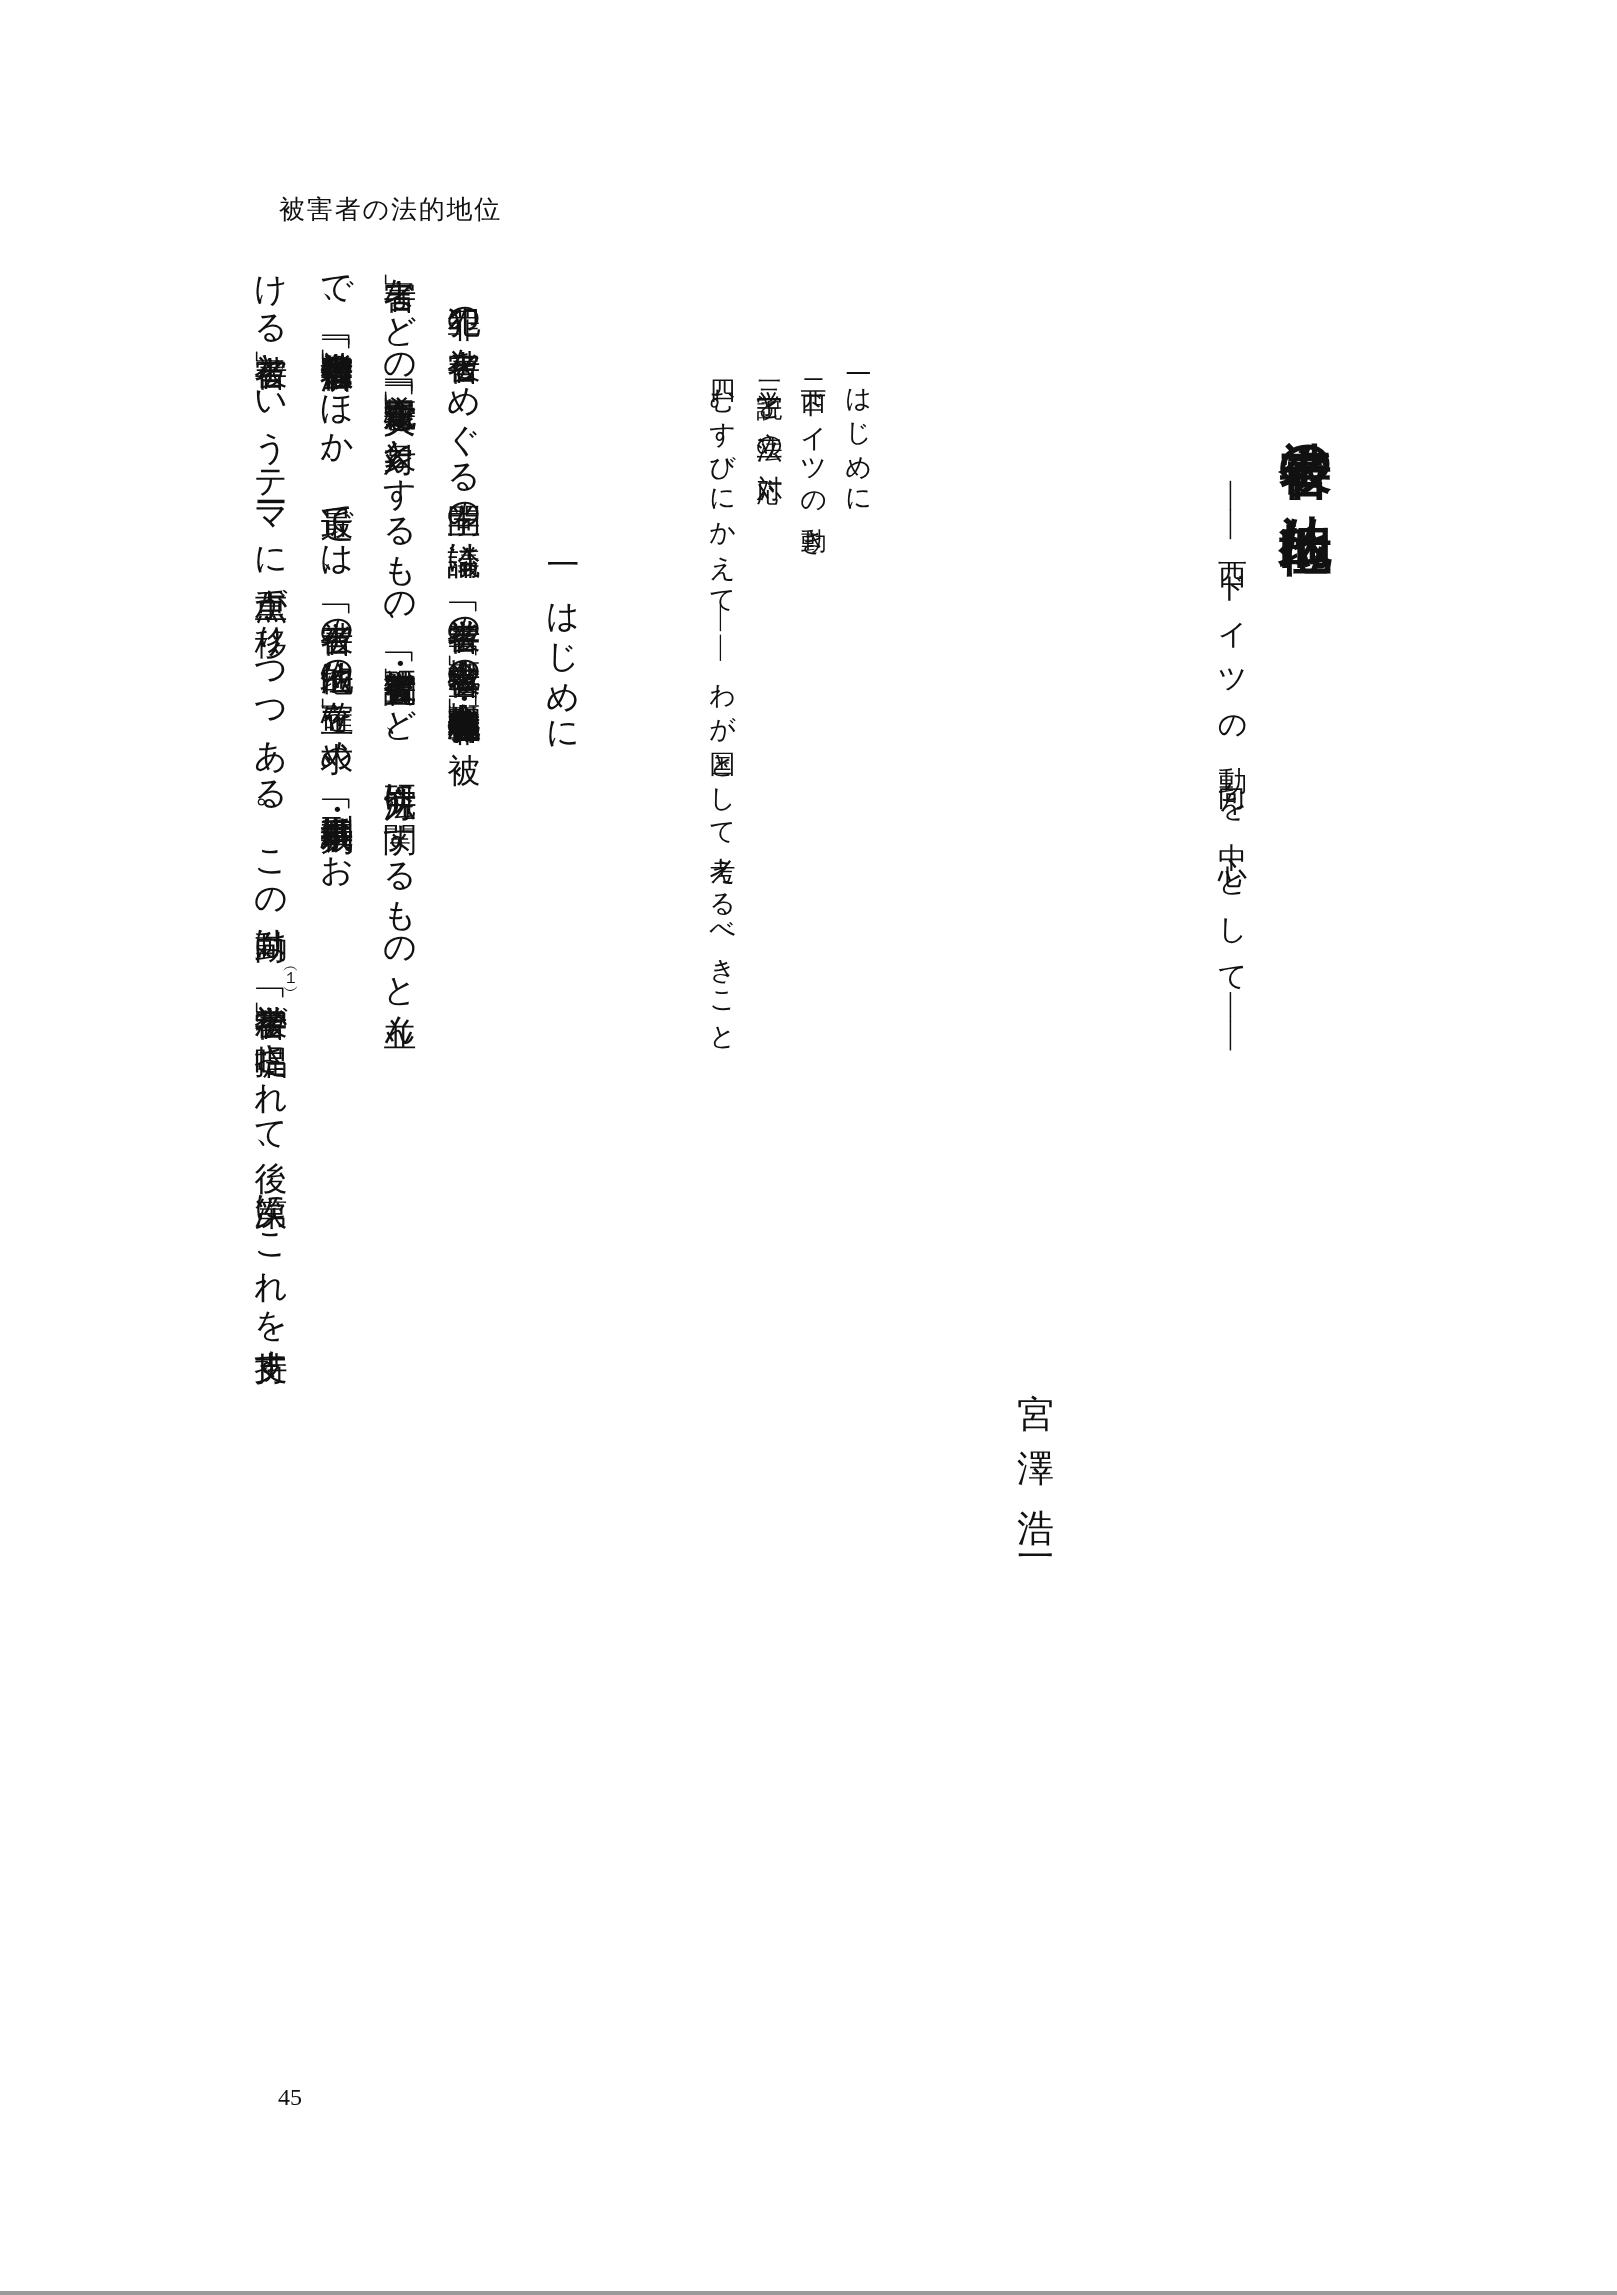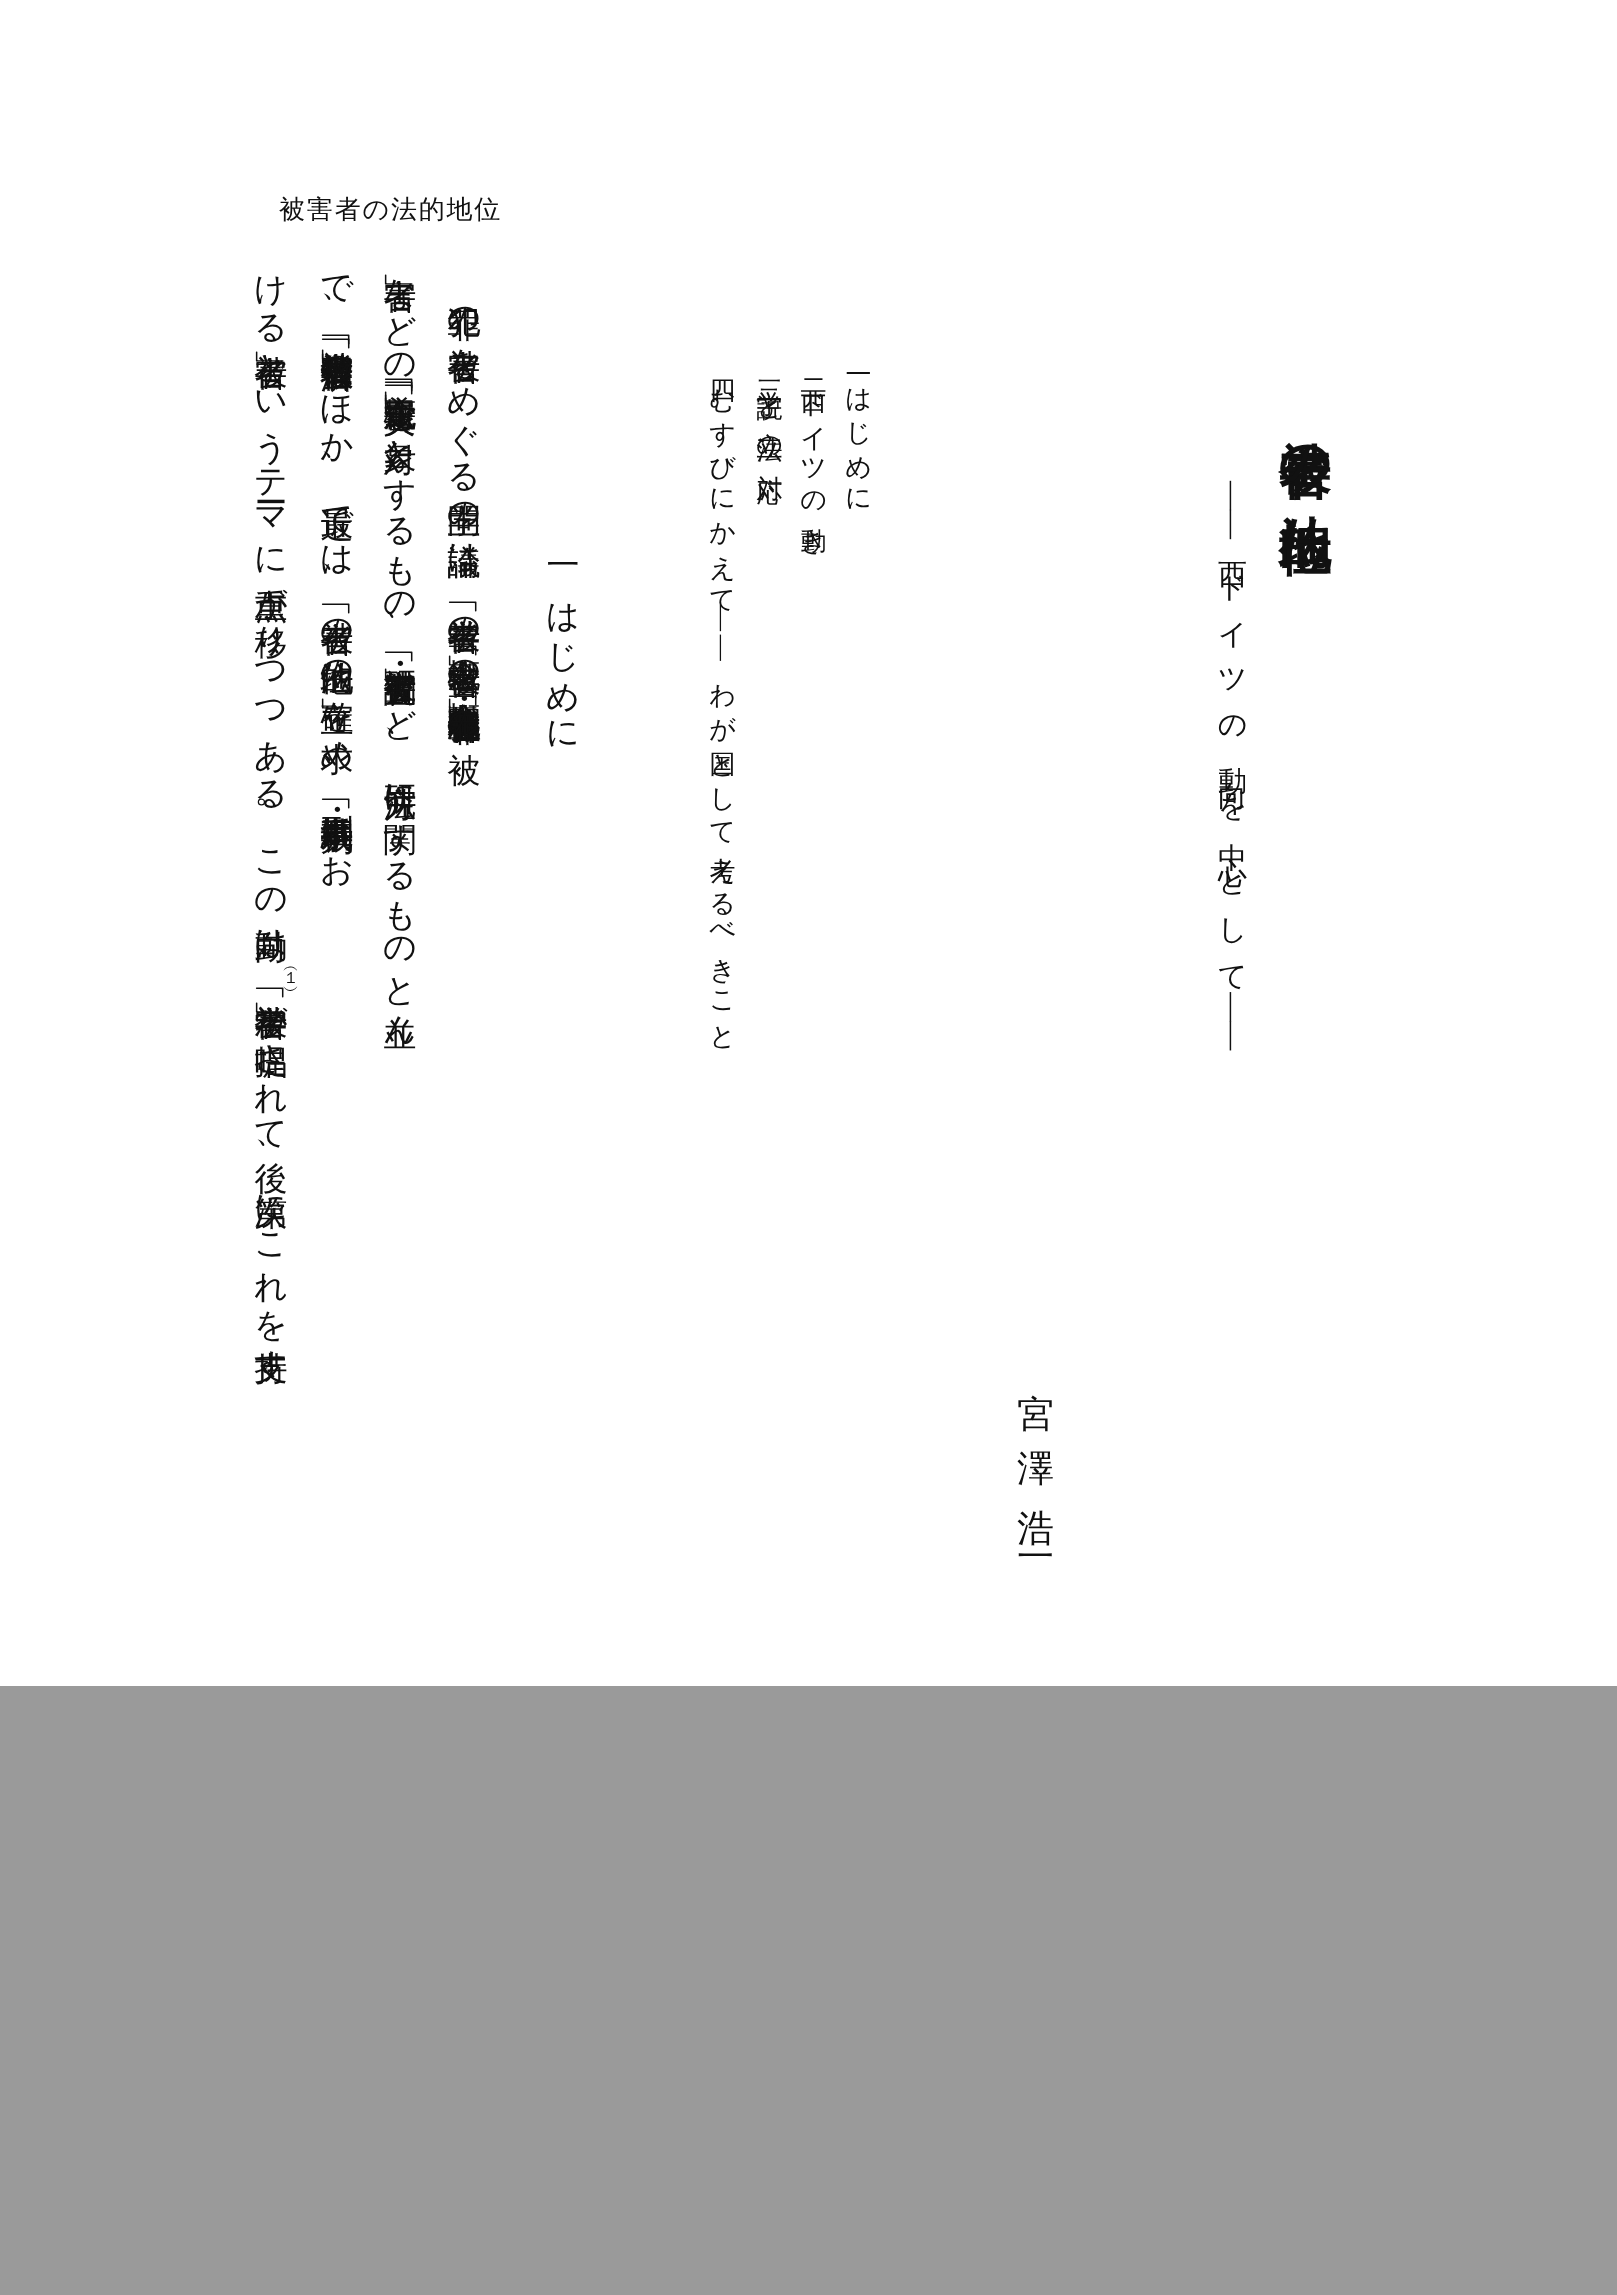"被害者の法的地位" .page { height: 1686px -> 2291px }
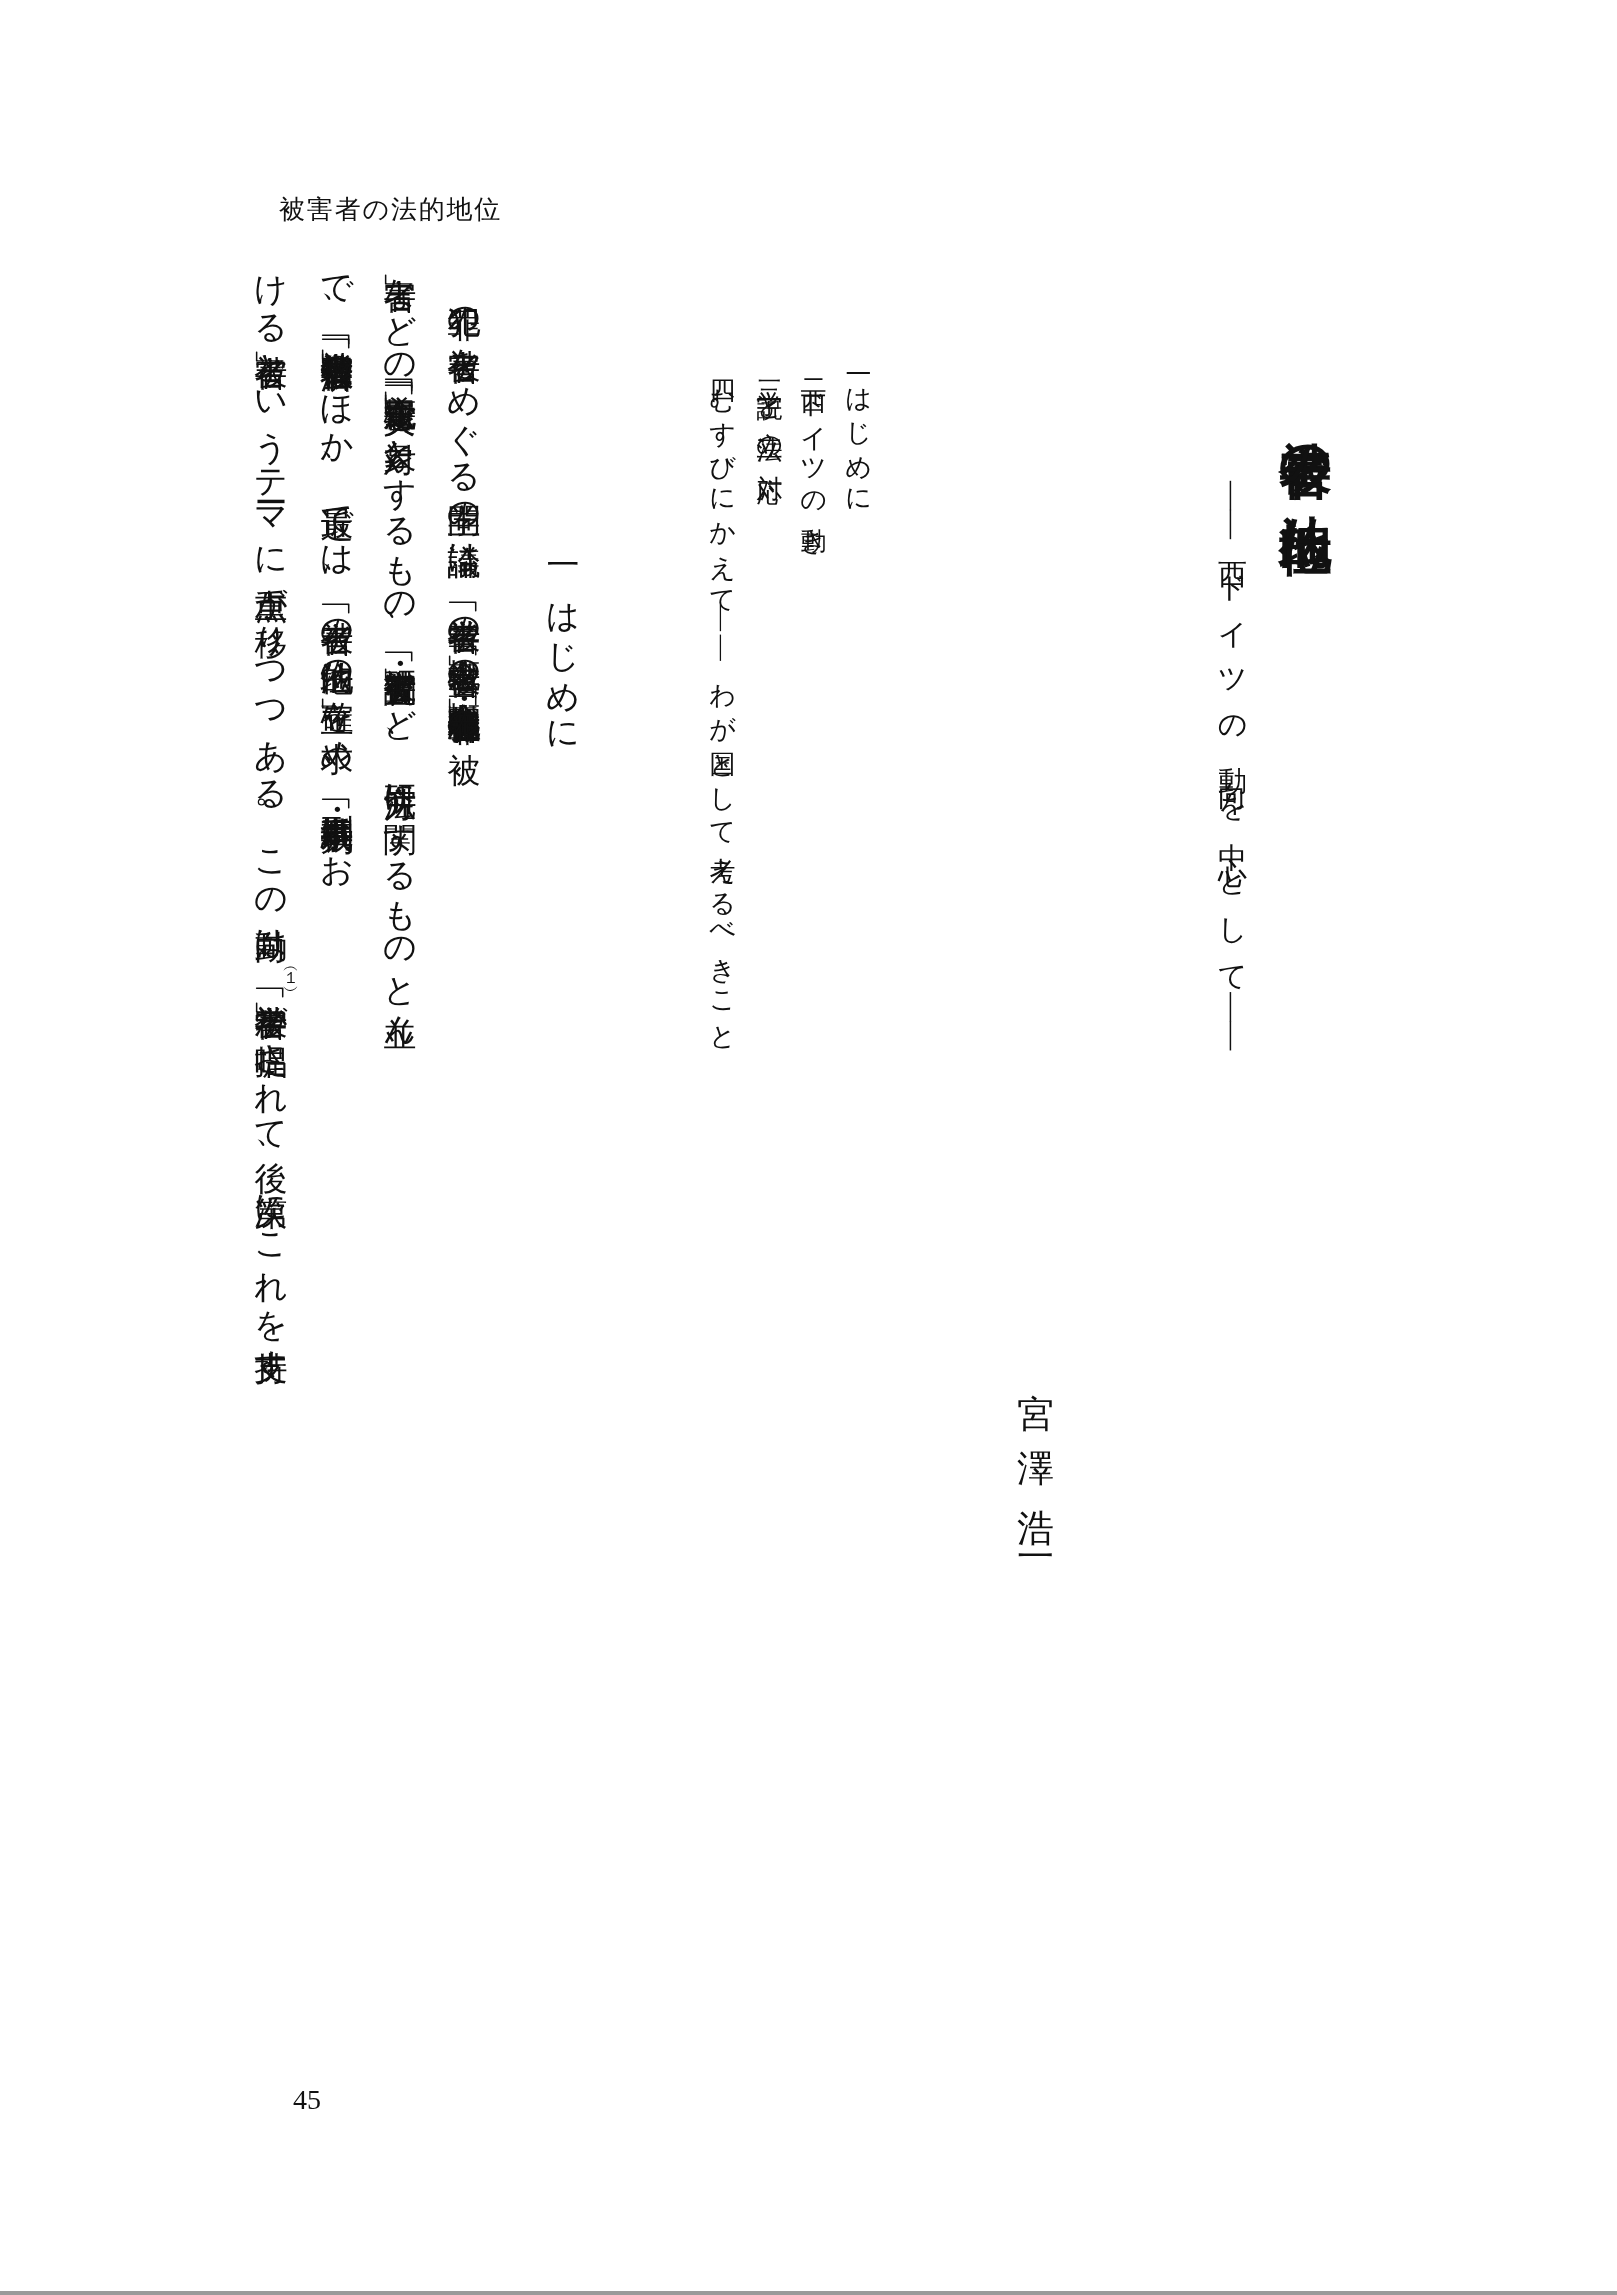"45" .page-number { font-size: 28px -> 24px; left: 293px -> 278px }
